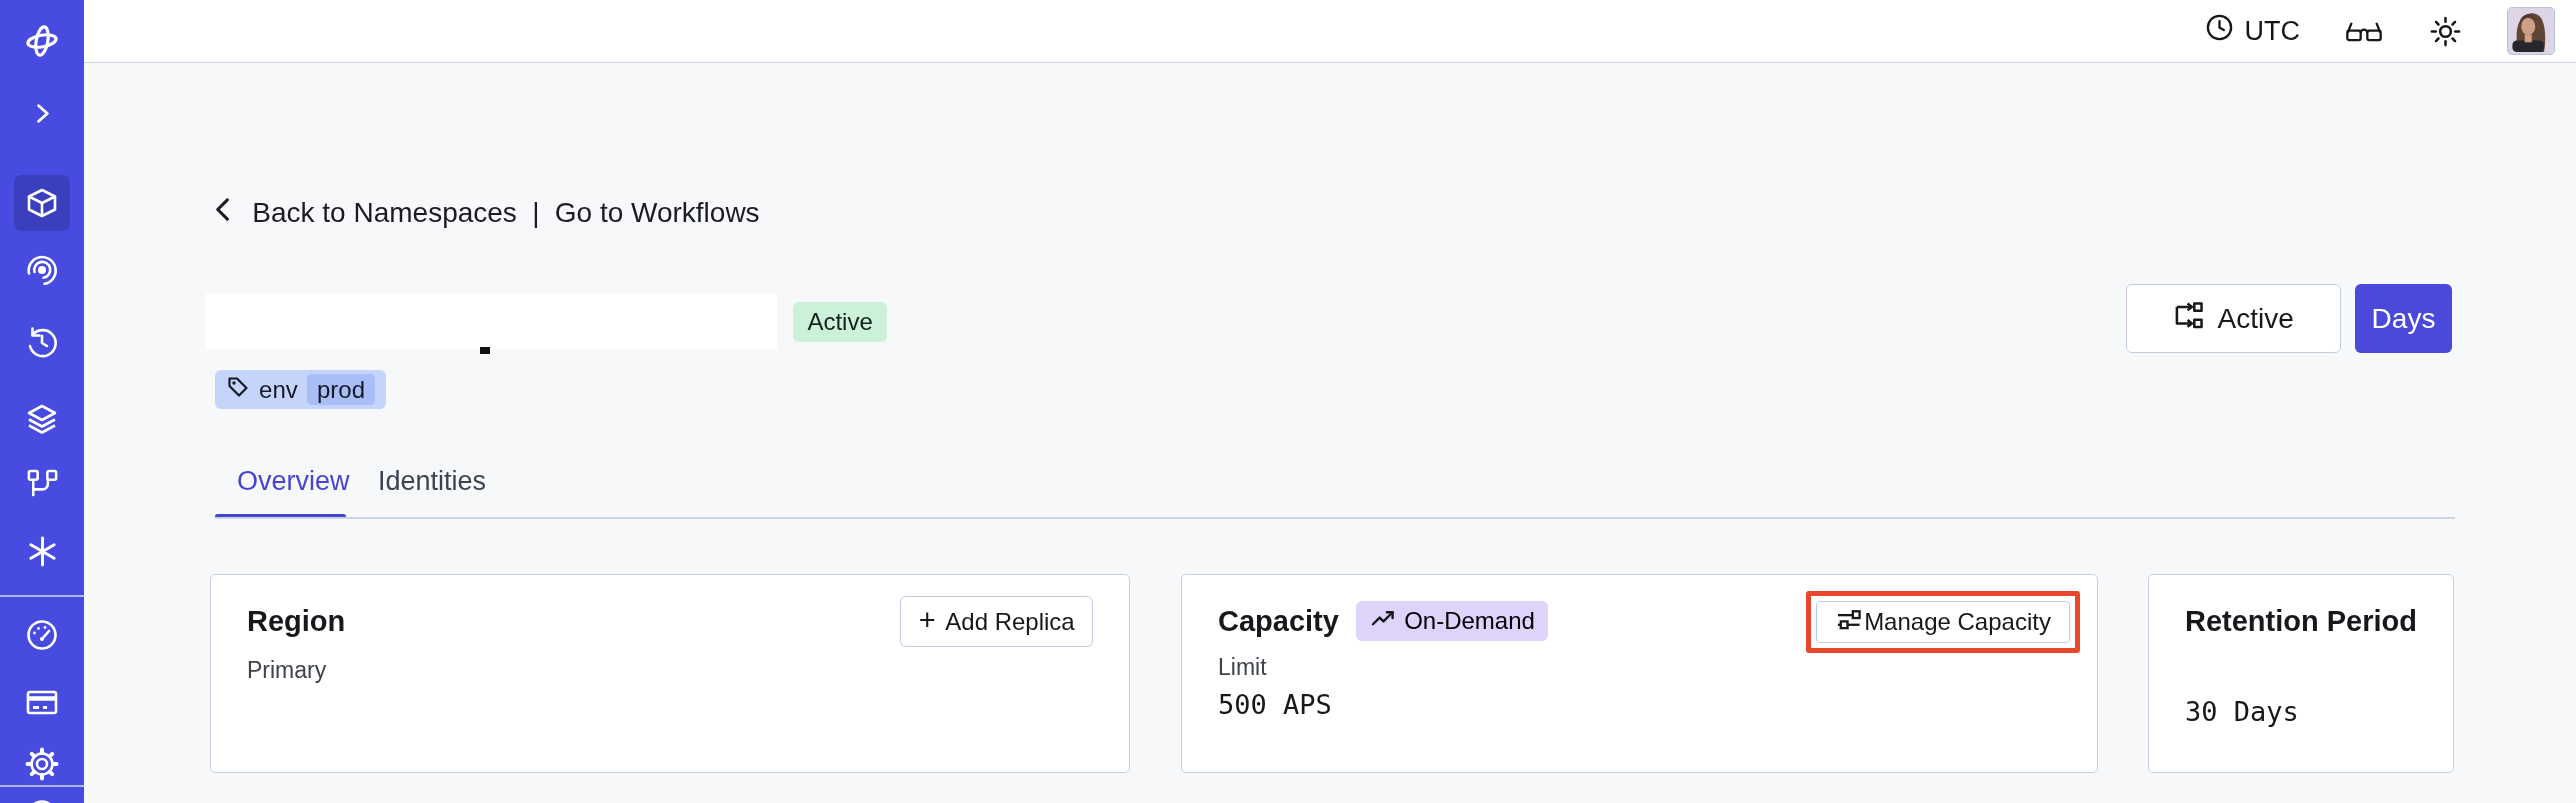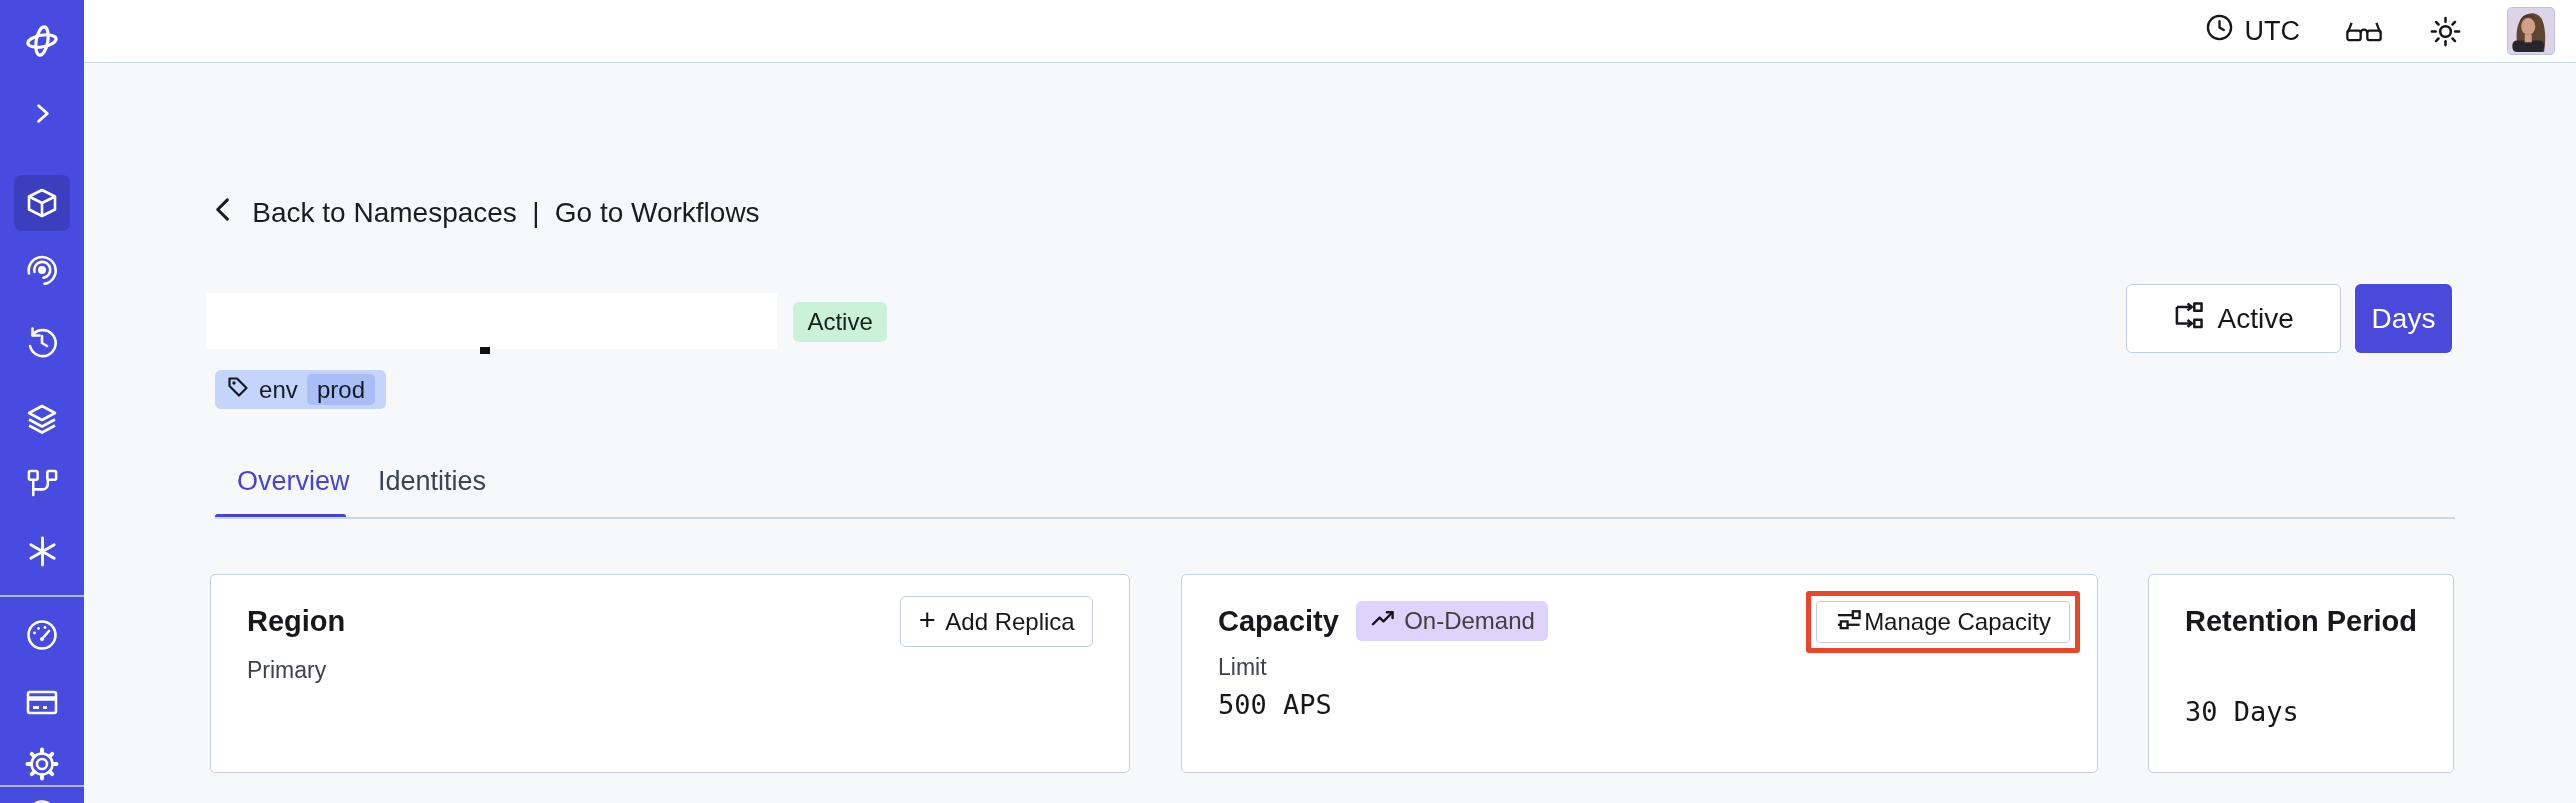"On-Demand" .title-badge { color: #404040 -> #000000 }
